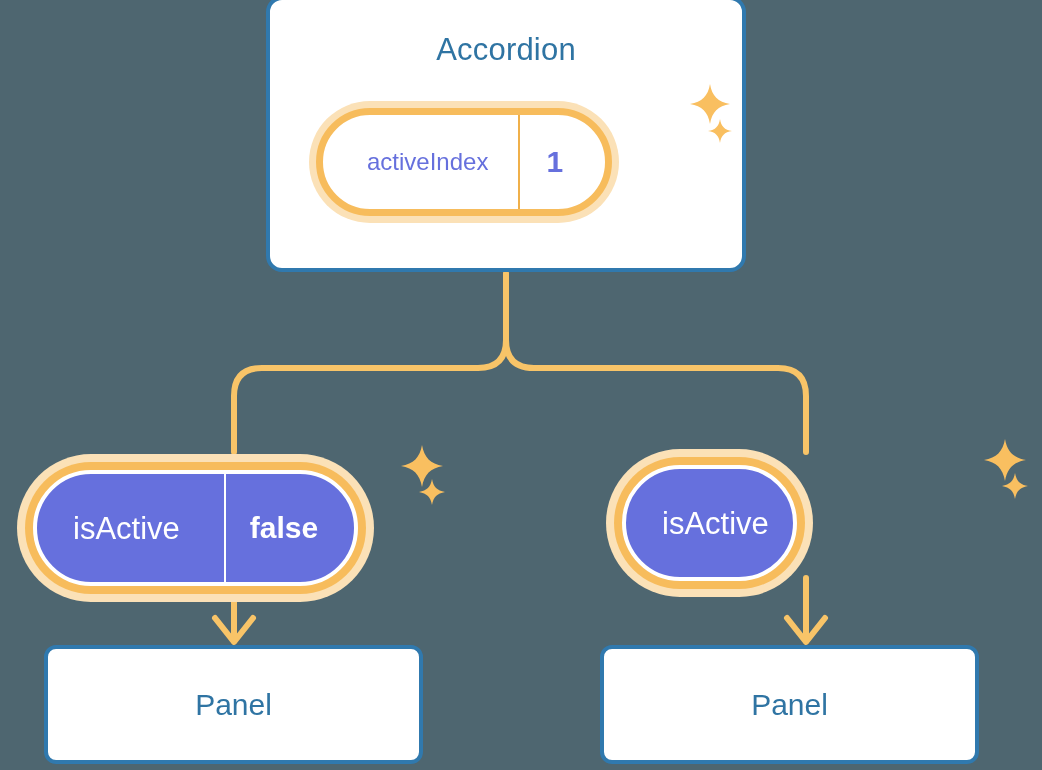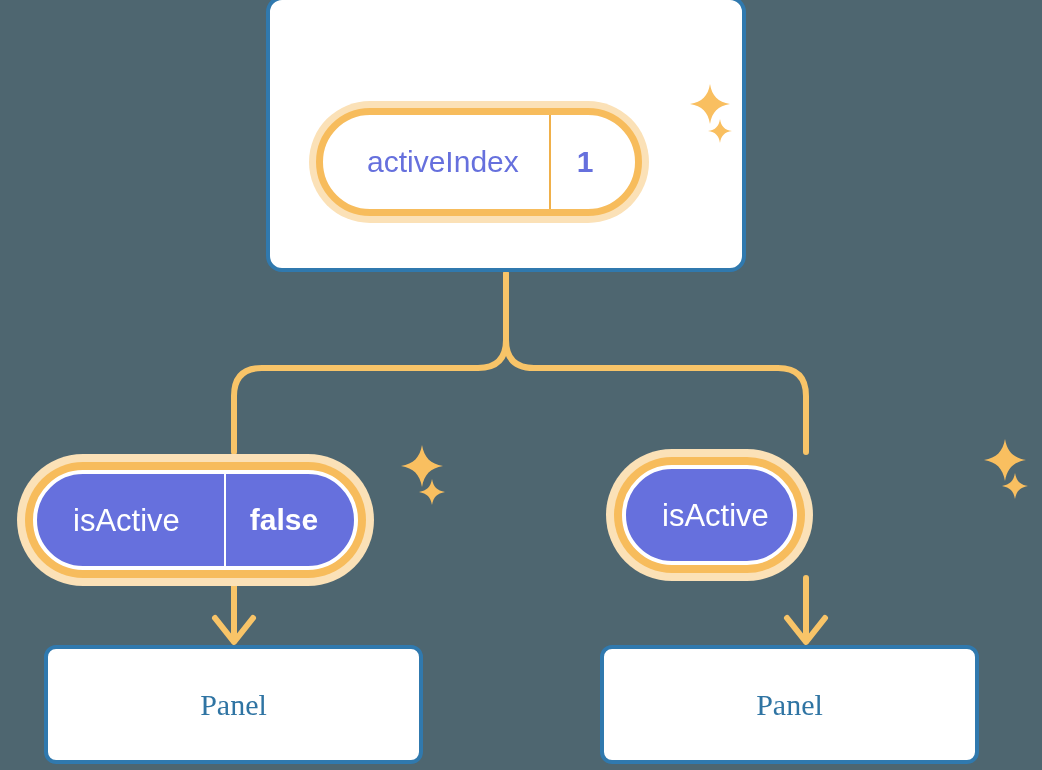"Accordion" div.comp-title { html: none -> <div>Accordion</div> }
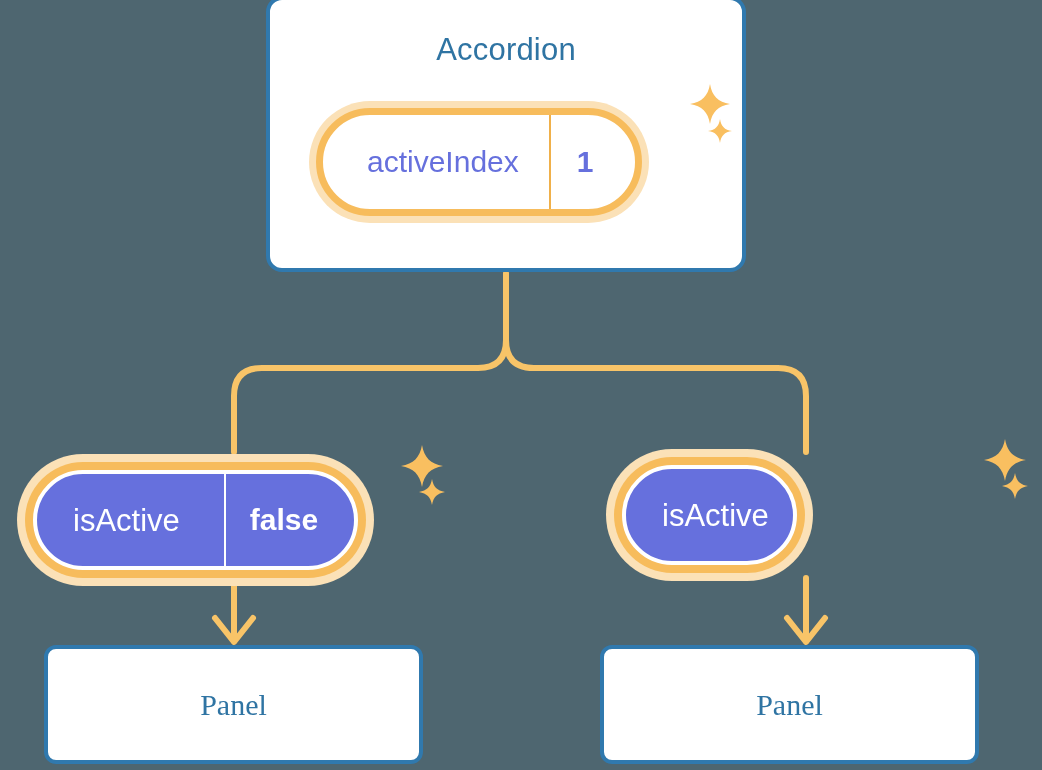"activeIndex" .pill.light .pill-key { font-size: 30px -> 24px }
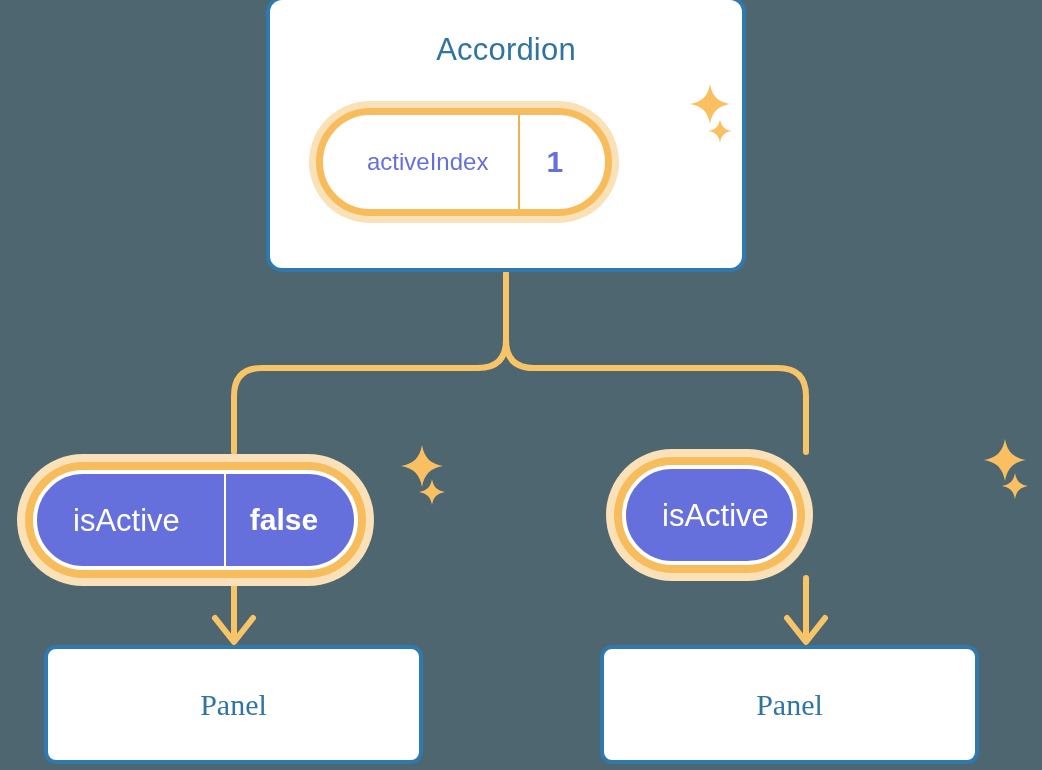"isActive" .pill.solid { height: 100px -> 116px }
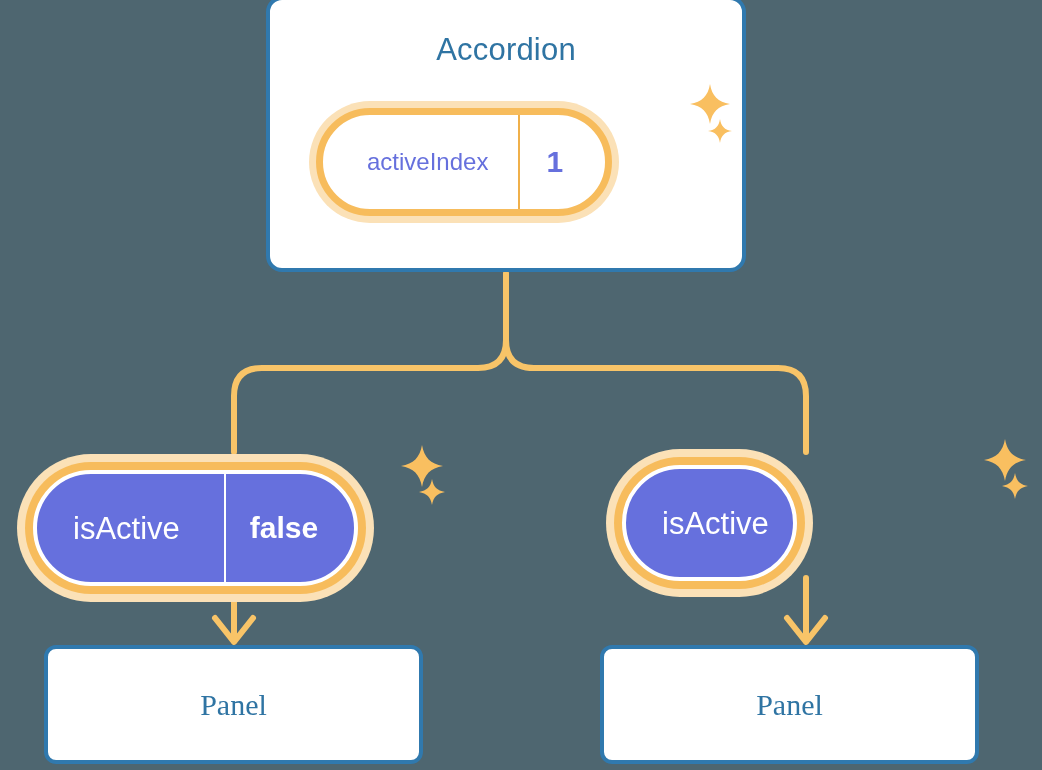"Panel" .panel-title { font-family: Liberation Serif, serif -> none }
